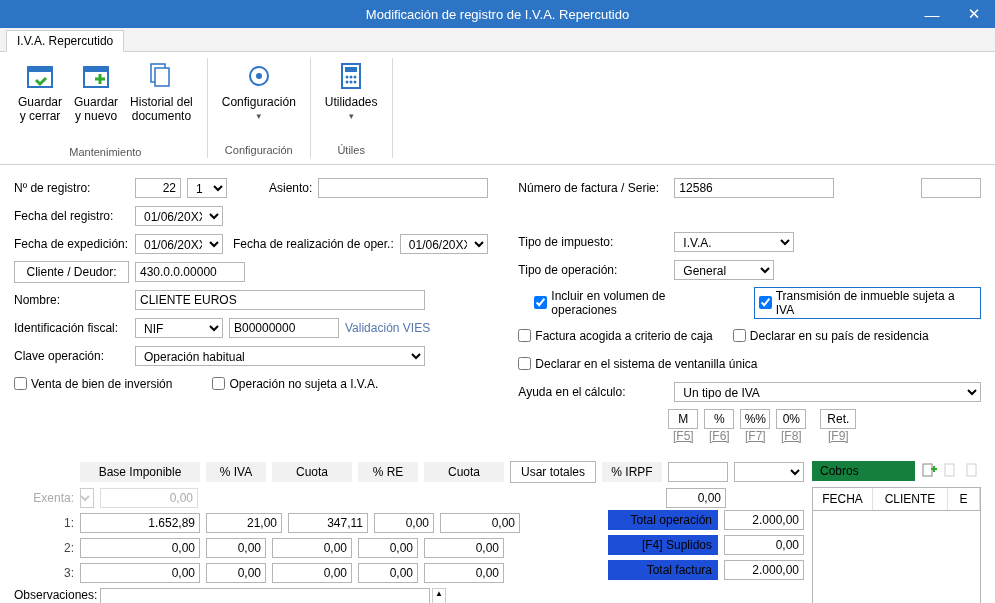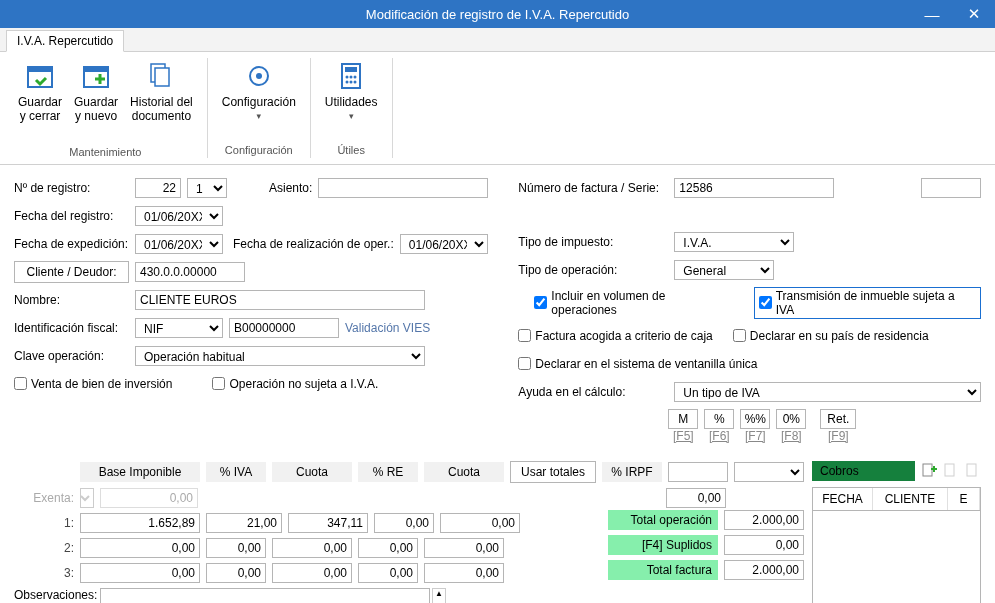"Total operación" .total-lab { background: #86efac -> #1d4ed8 }
